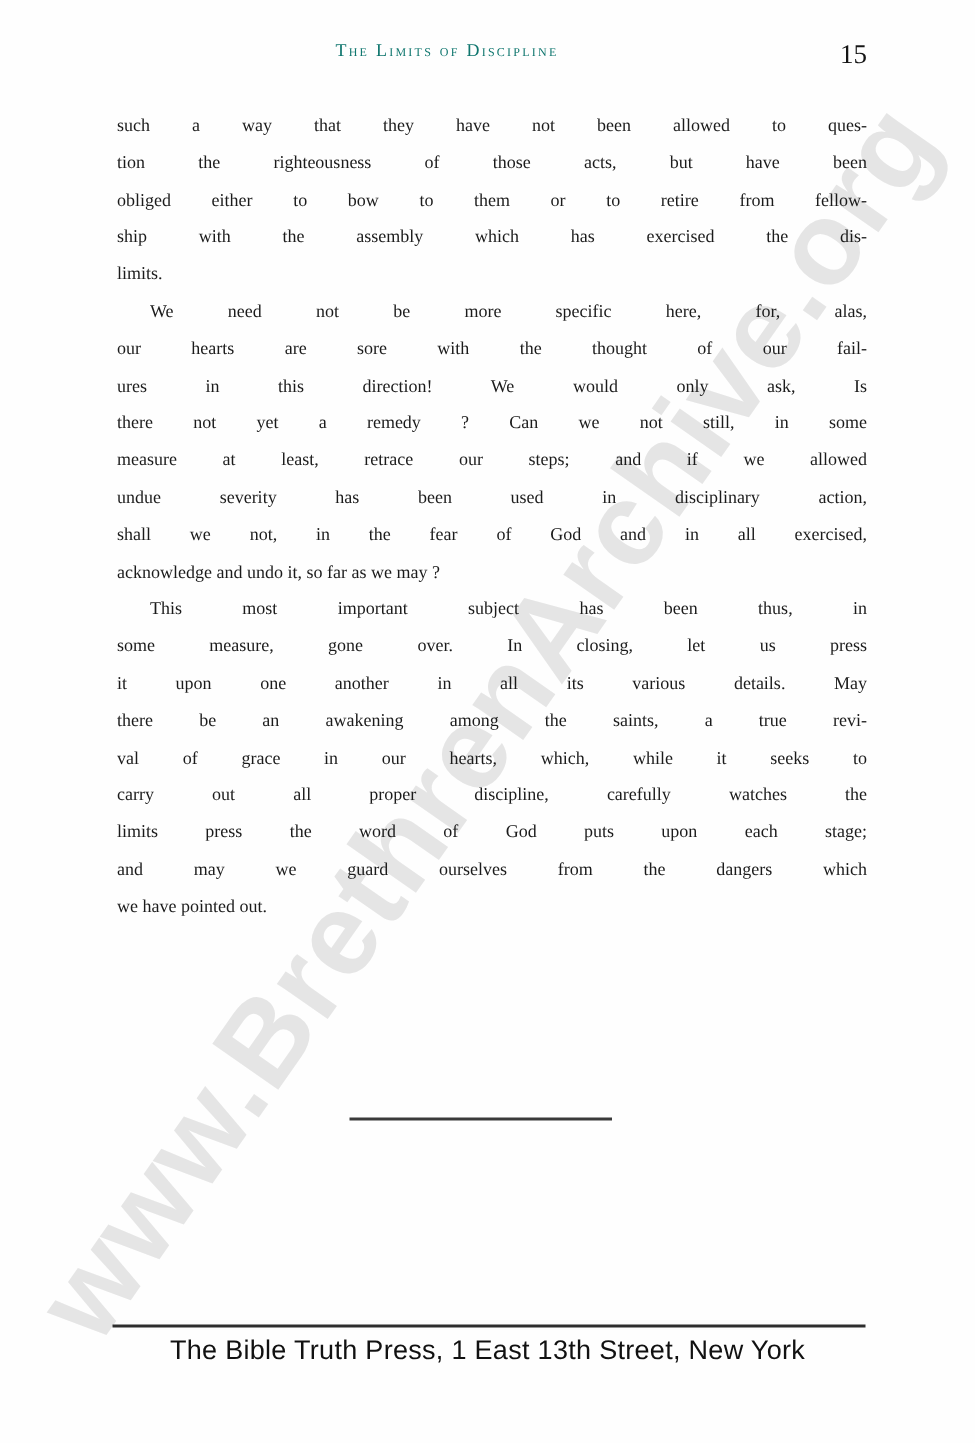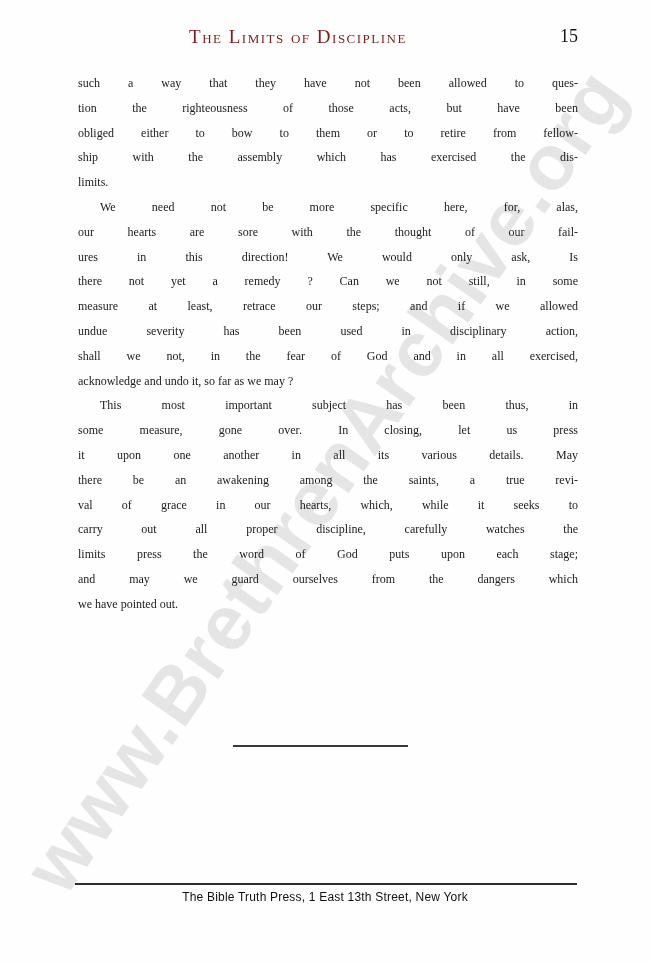"The Limits of Discipline" .running-head .title { color: #7f1d1d -> #0f766e; font-size: 19px -> 12px }
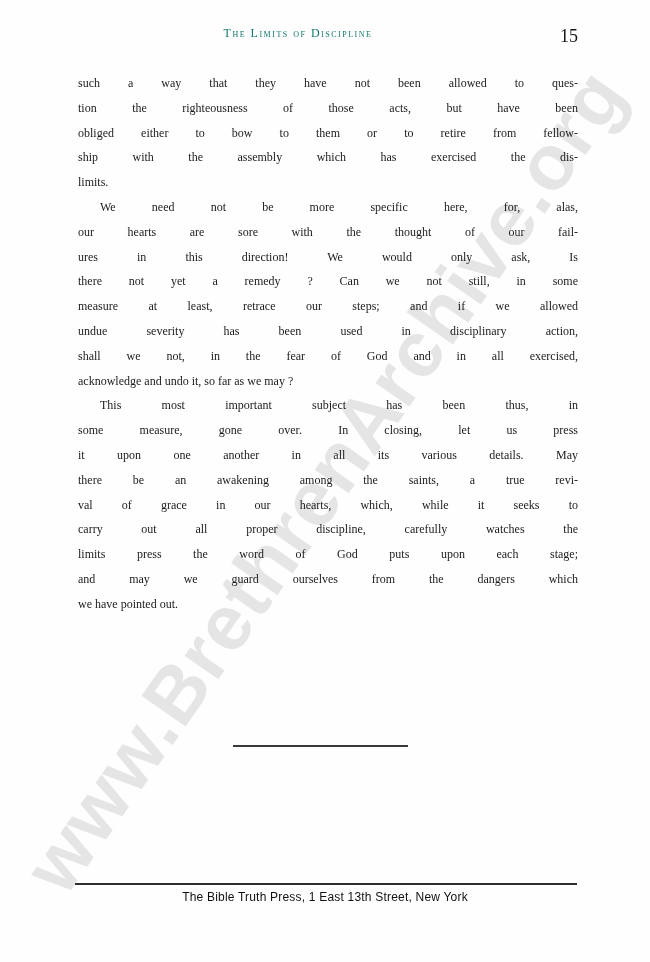"The Bible Truth Press, 1" .imprint { font-size: 12px -> 18px }
